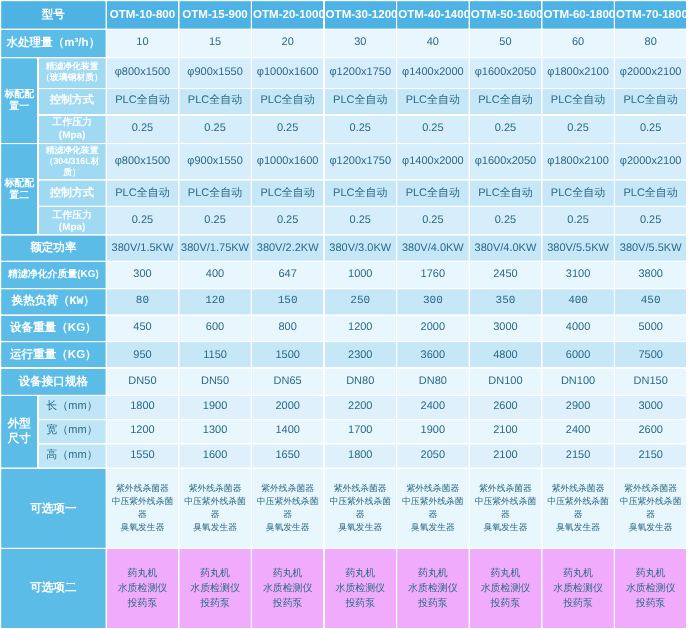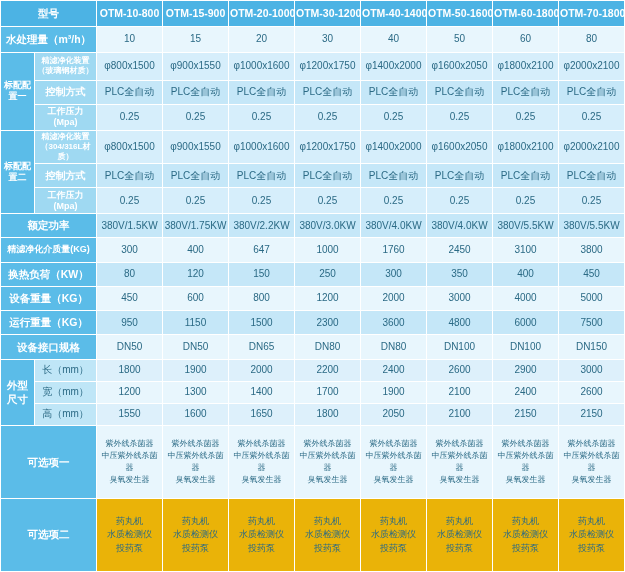"换热负荷（KW）" tr { font-family: none -> Liberation Mono, monospace }
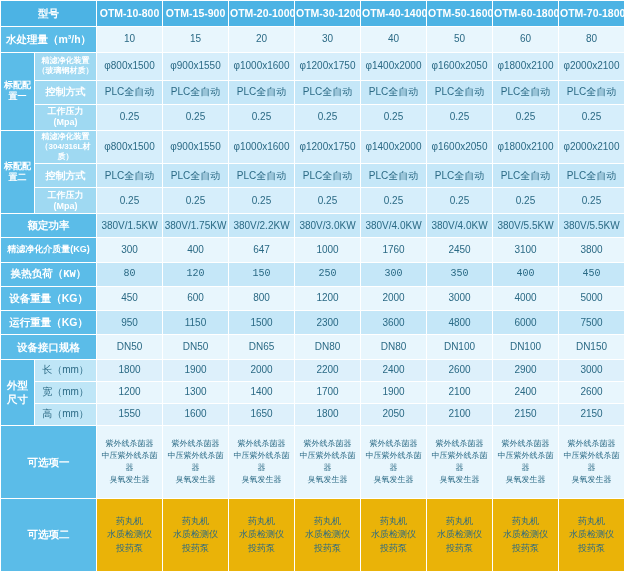"药丸机" .opt-b { background: #eab308 -> #f0abfc }
